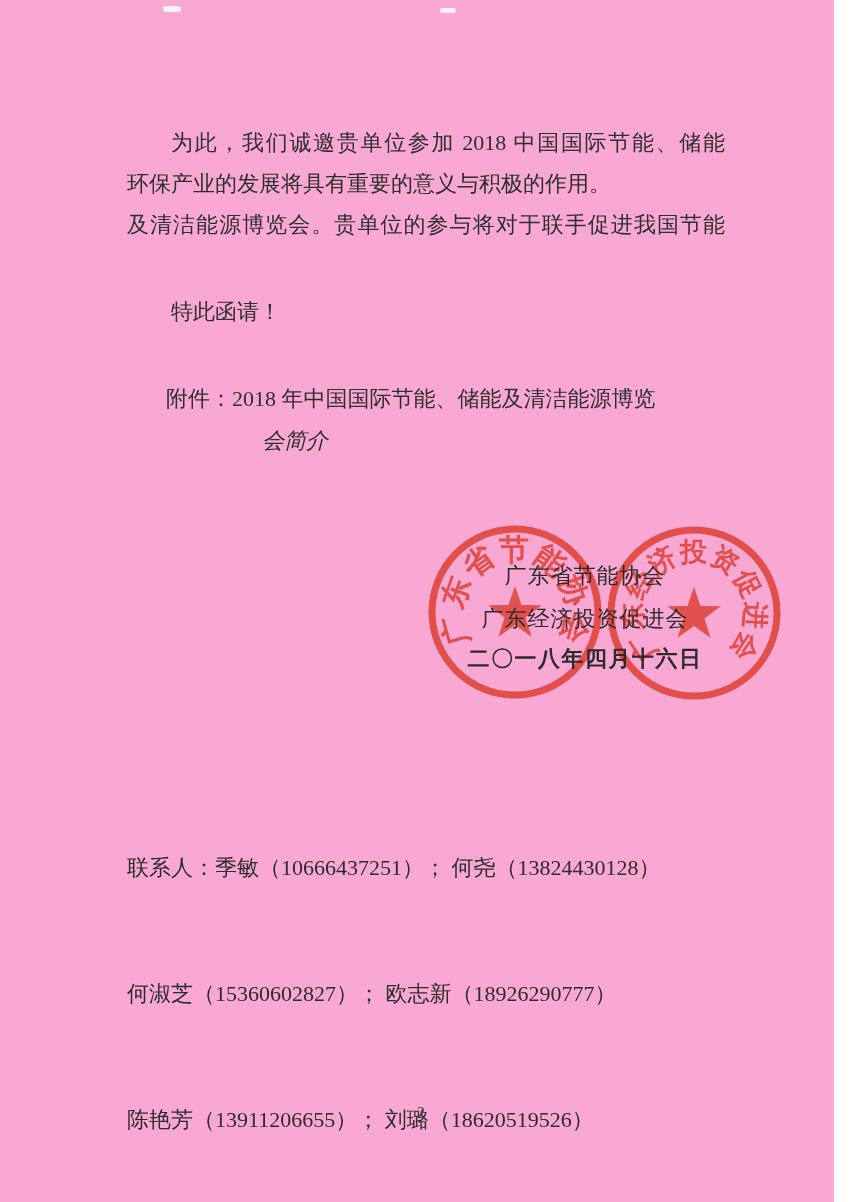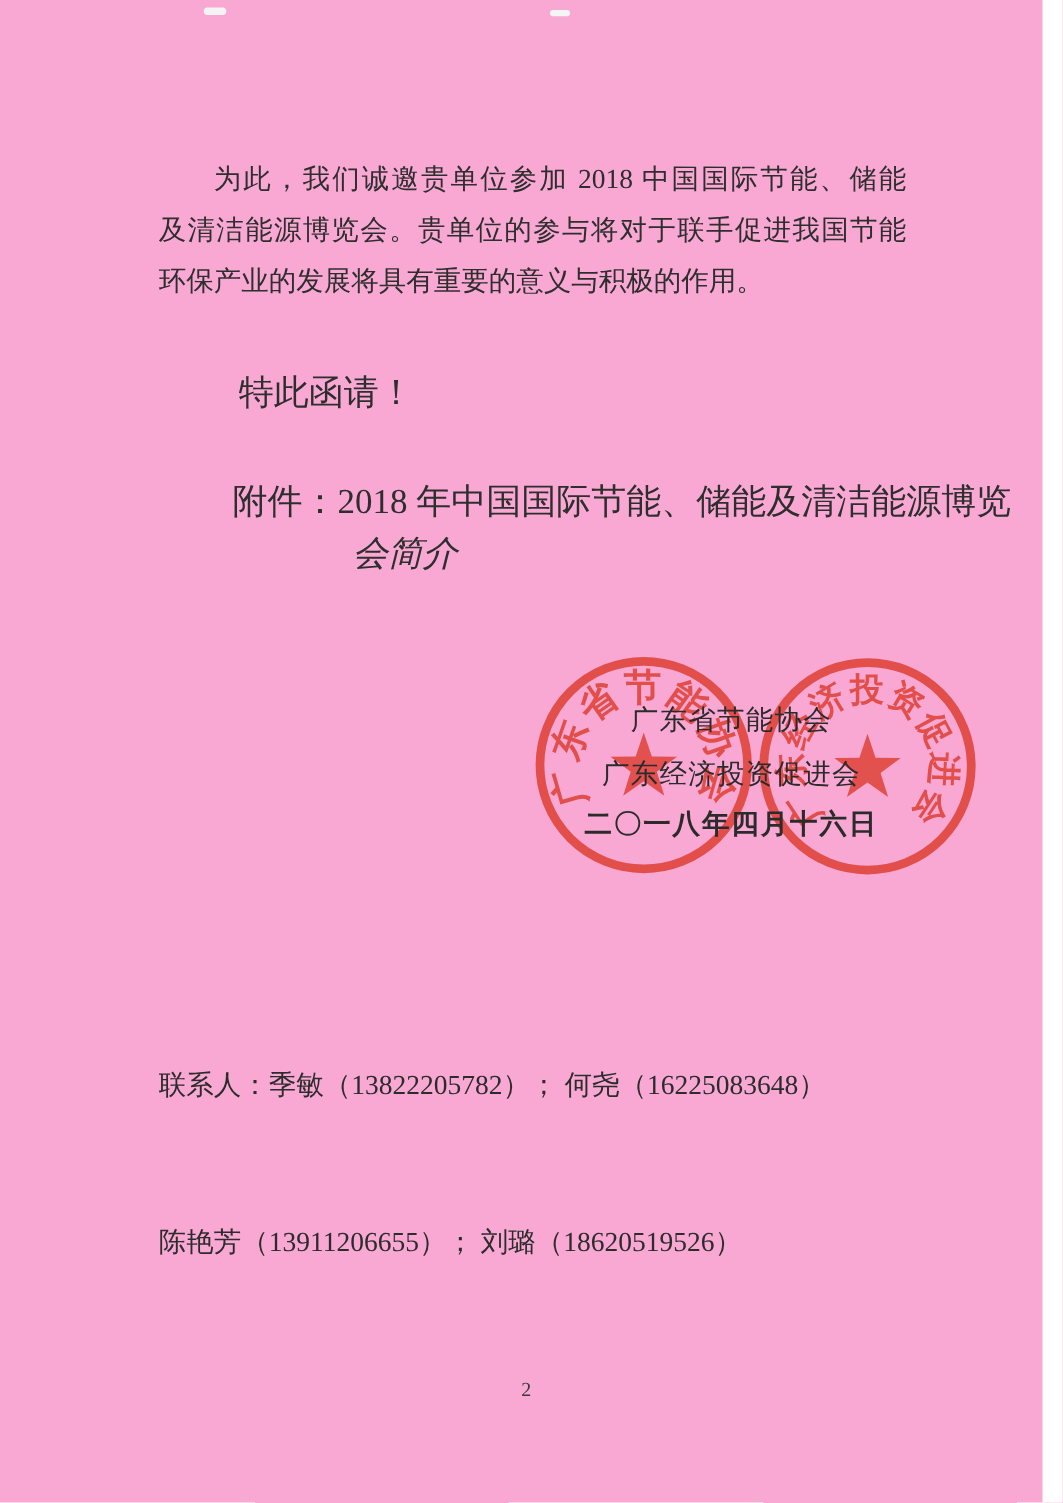"及清洁能源博览会。贵单位的参与将对于联手促进我国节能" div.pline { order: before "环保产业的发展将具有重要的意义与积极的作用。" -> after "环保产业的发展将具有重要的意义与积极的作用。" }
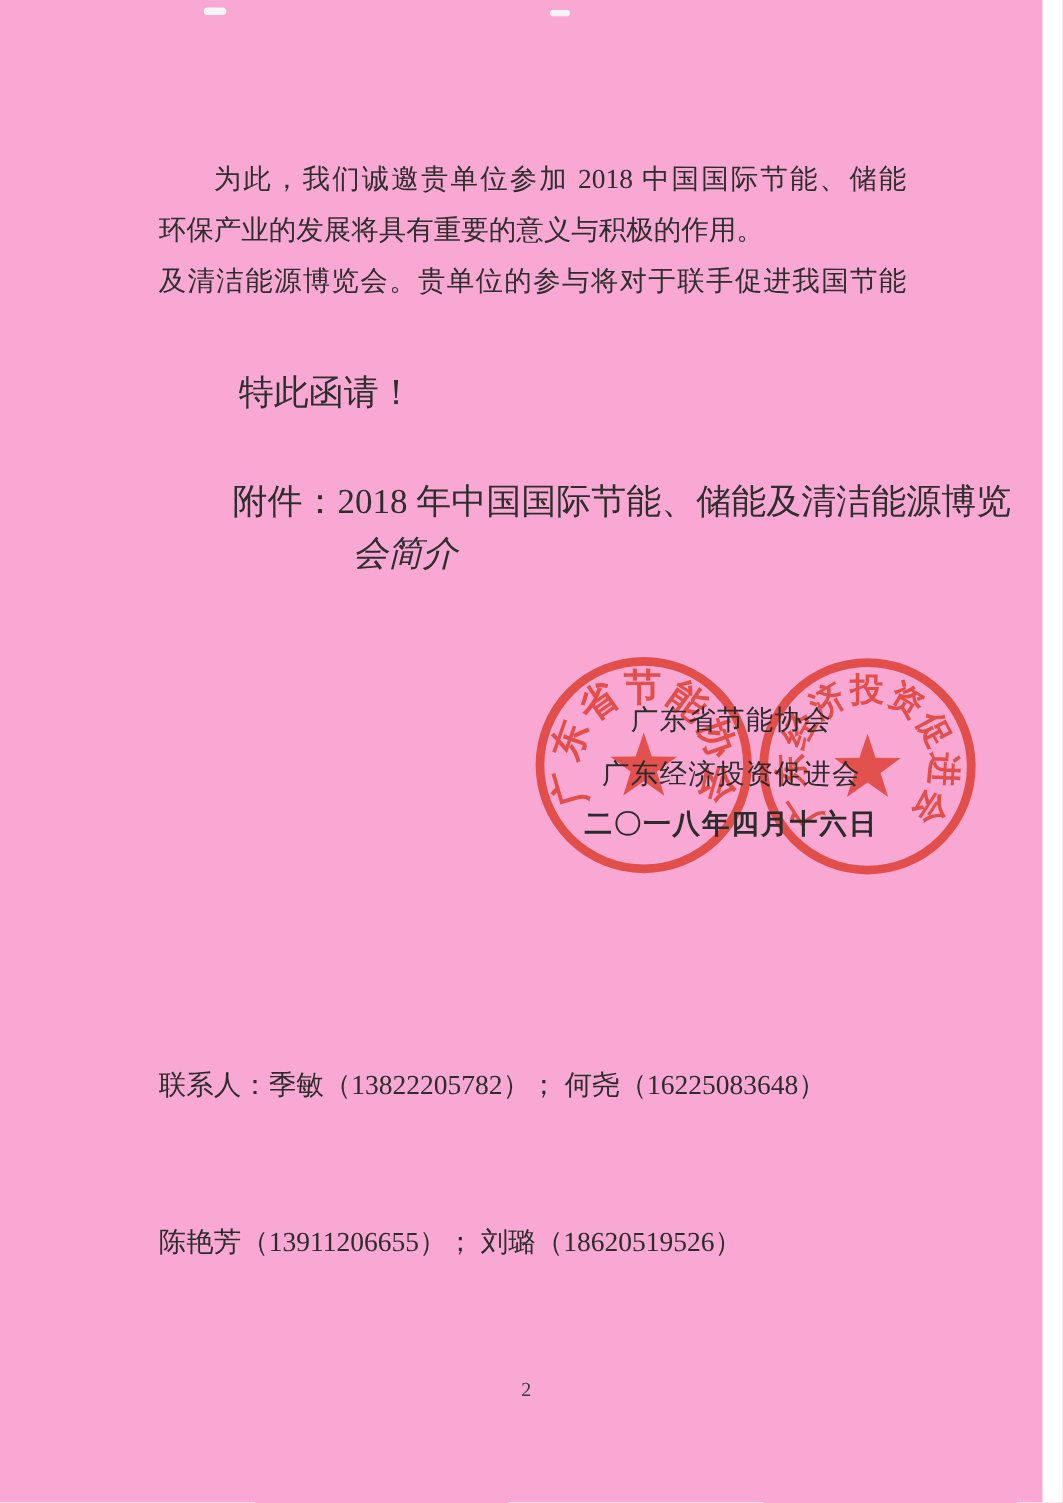"特此函请！" .line { font-size: 28px -> 22px; margin-left: 20px -> none }
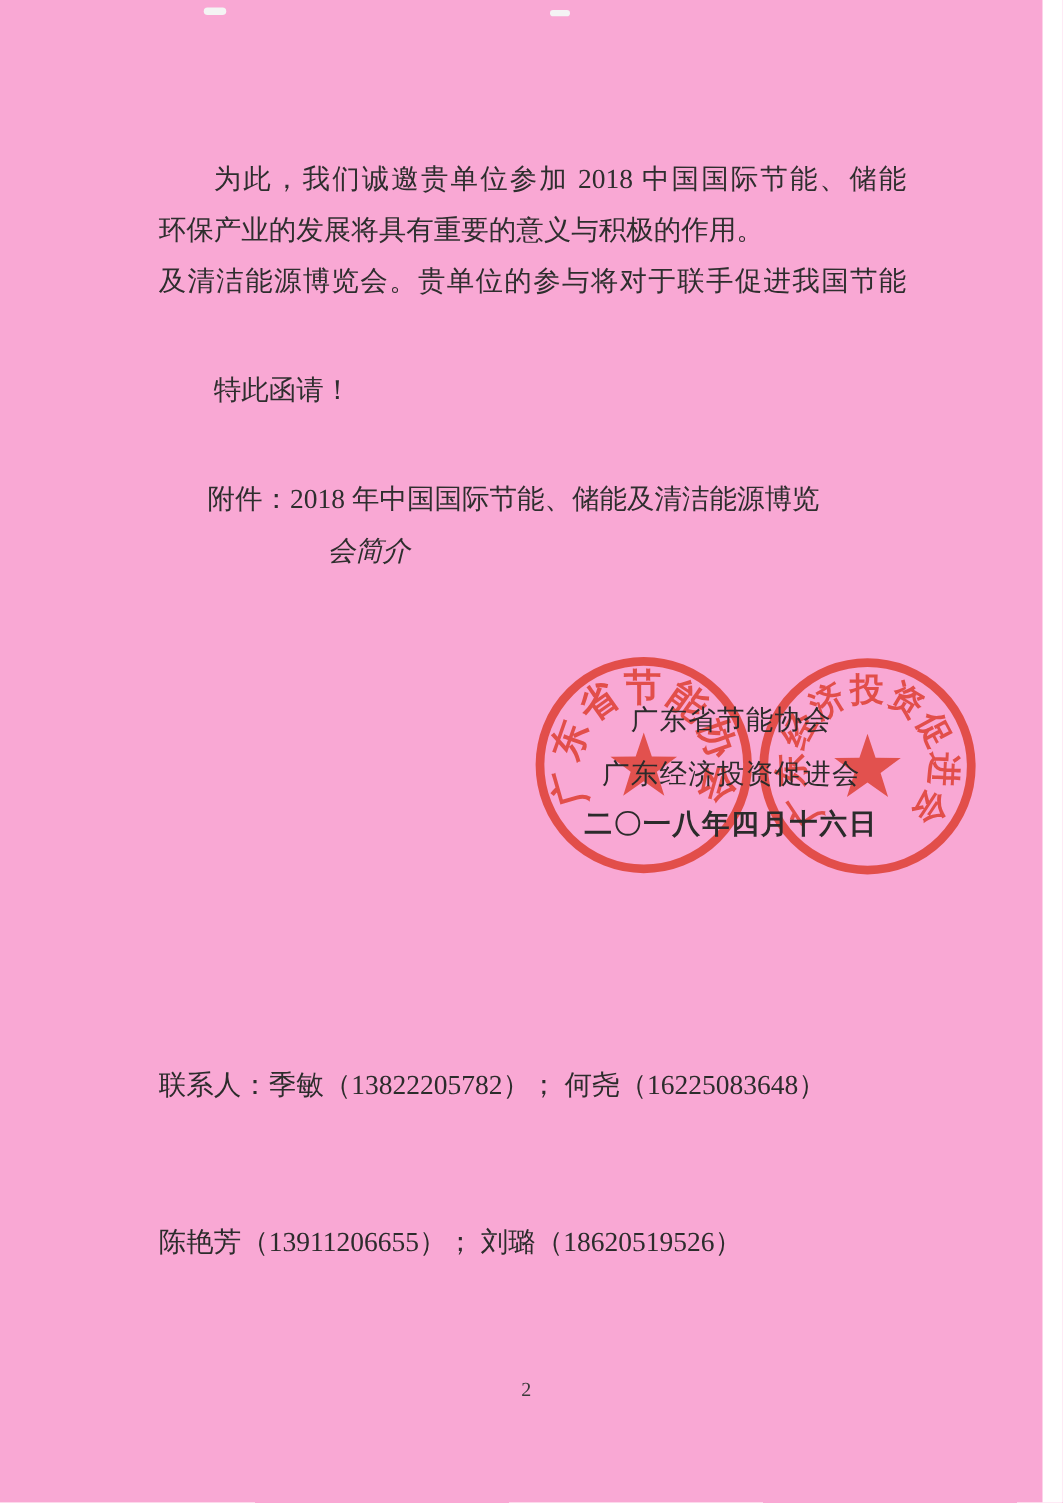"联系人：季敏（13822205782）； 何尧（16225083648）" div { text: 13822205782）； 何尧（16225083648 -> 10666437251）； 何尧（13824430128 }
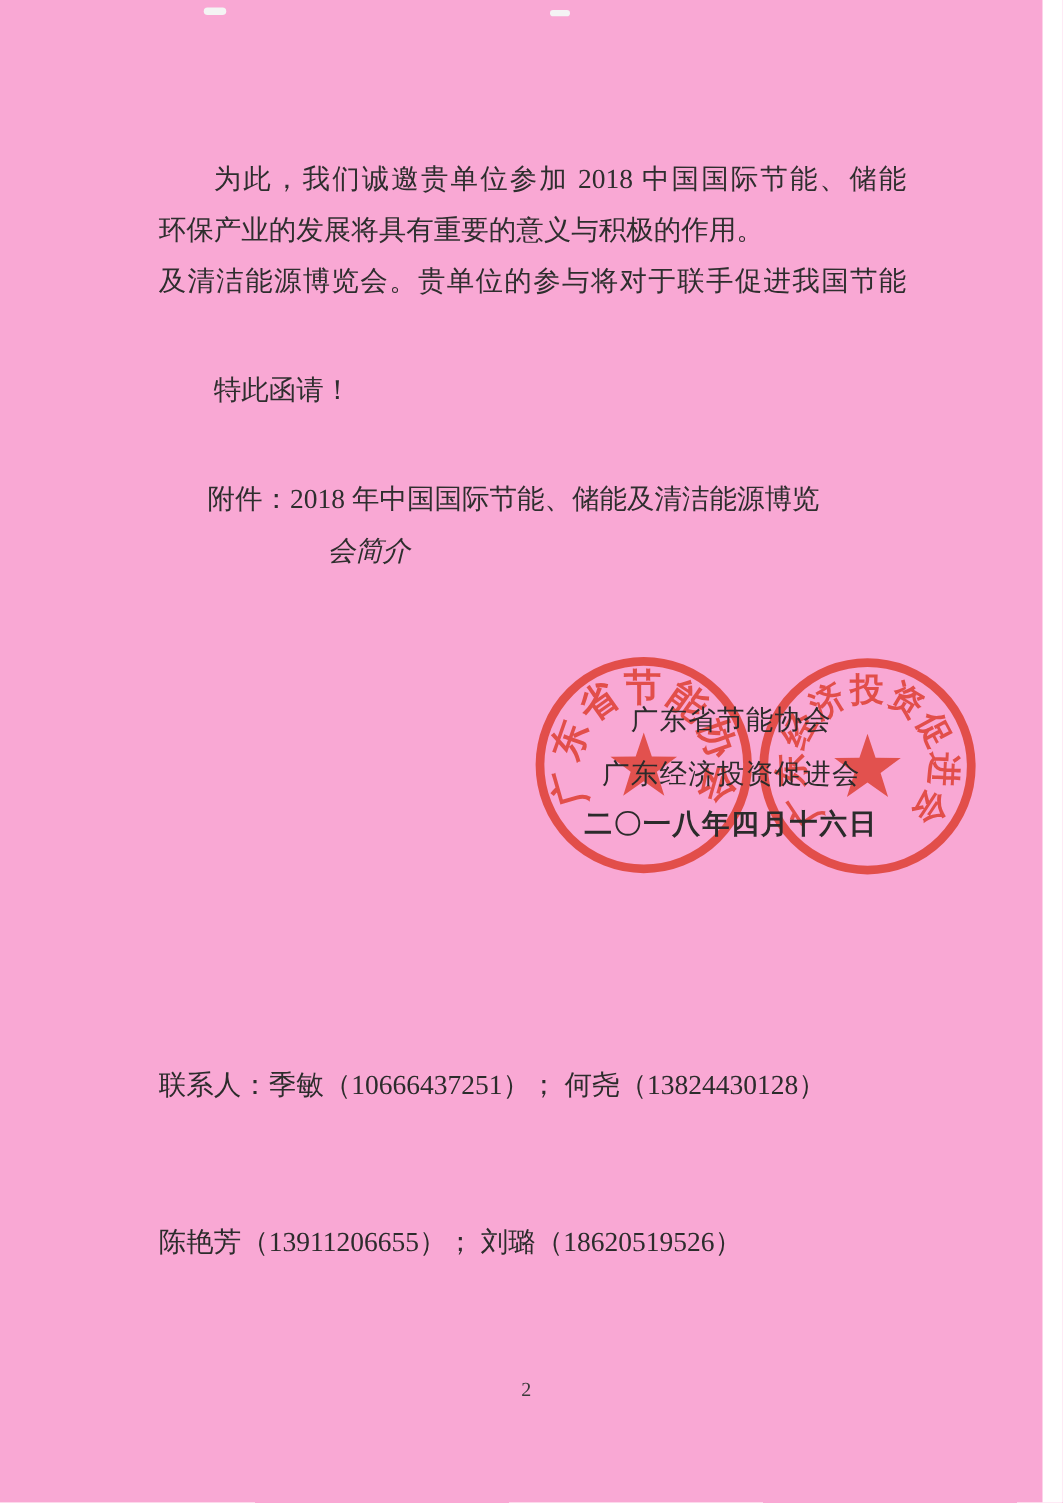"何淑芝（15360602827）； 欧志新（18926290777）" div { html: none -> <div>何淑芝（15360602827）； 欧志新（18926290777）</div> }
